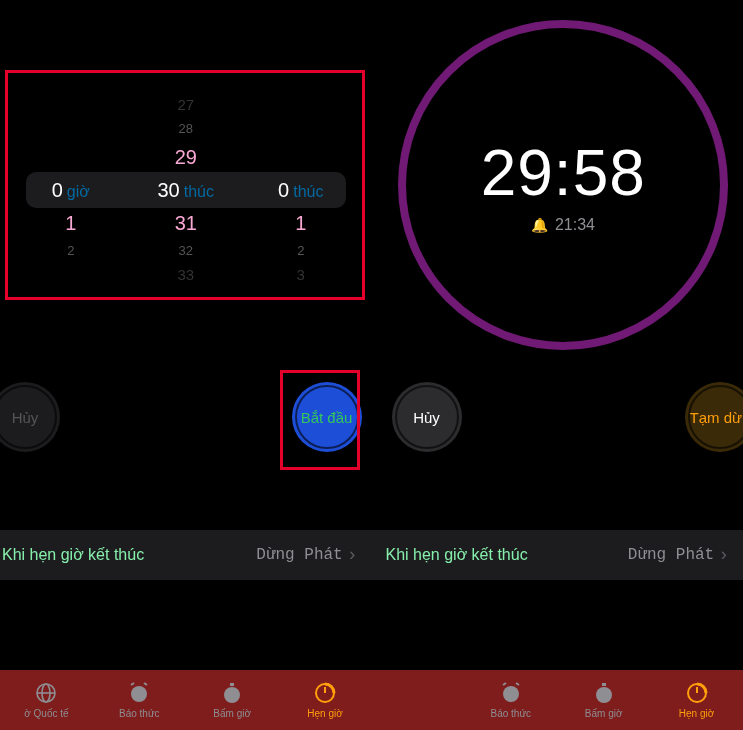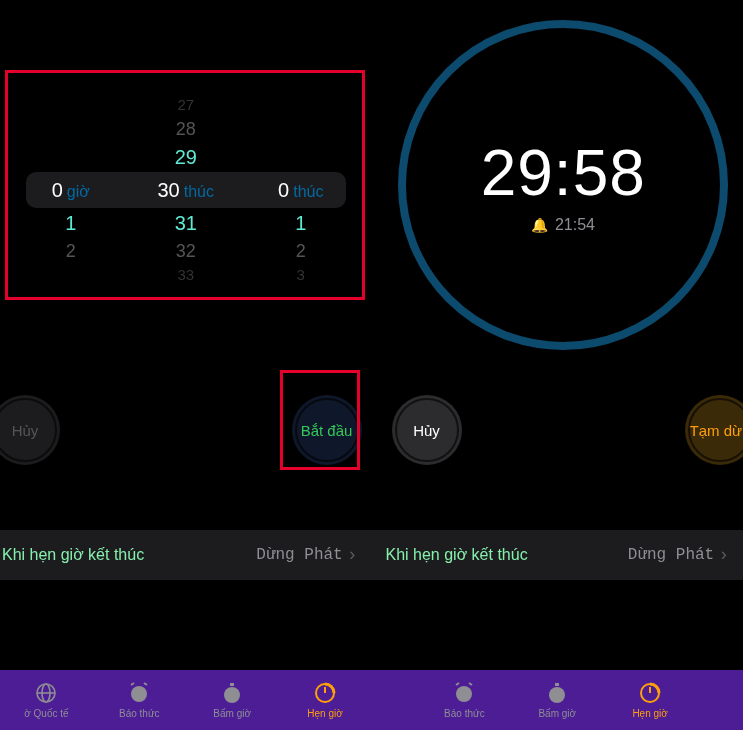"28" .dim2 { font-size: 18px -> 13px }
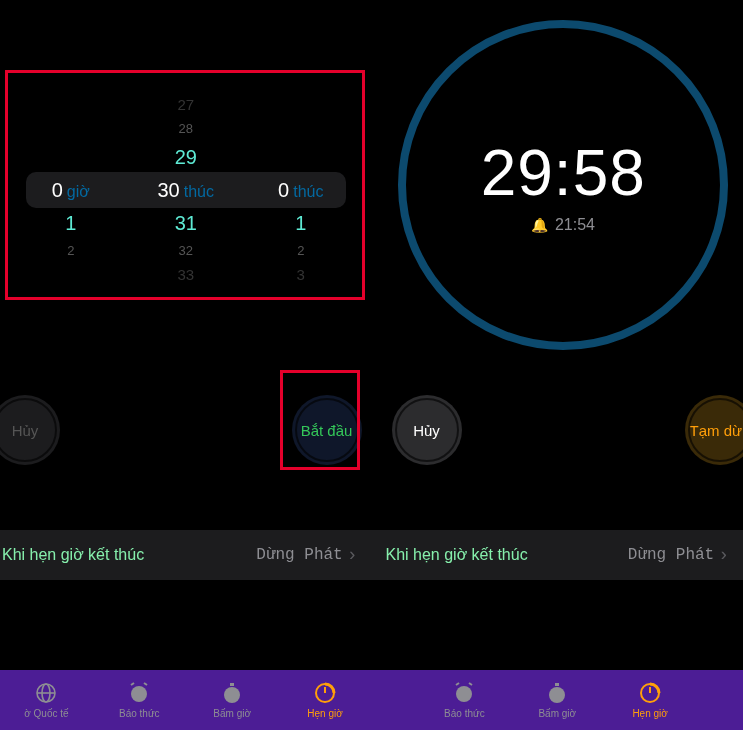"29" .dim1 { color: #5eead4 -> #f9a8d4 }
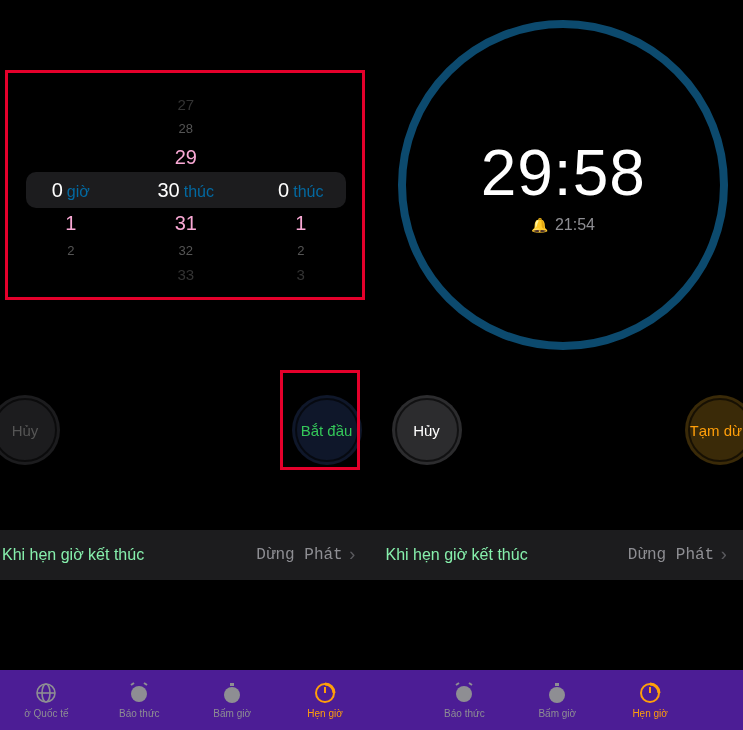"29:58" .ring { border: 8px solid #0c4a6e -> 8px solid #701a75 }
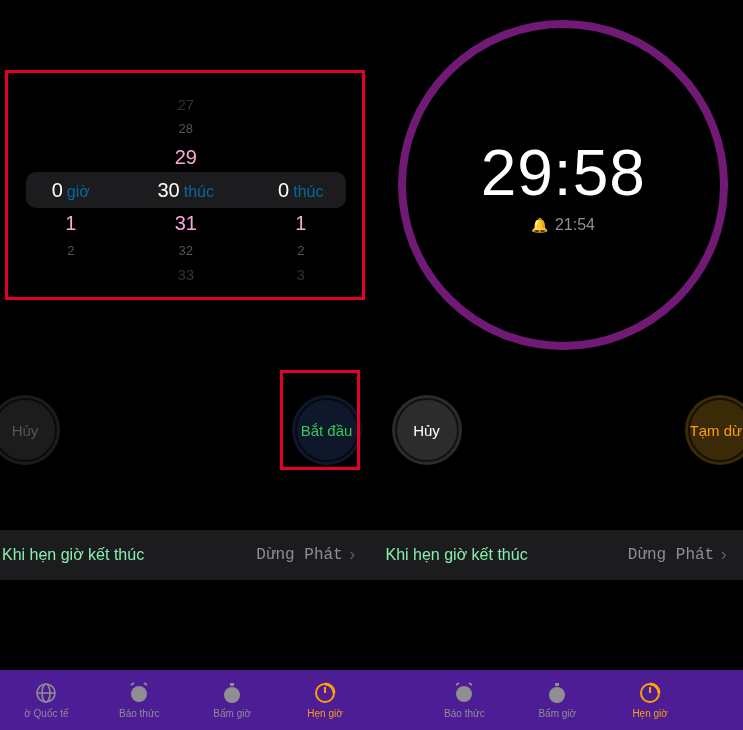"21:54" span { text: 21:54 -> 21:34 }
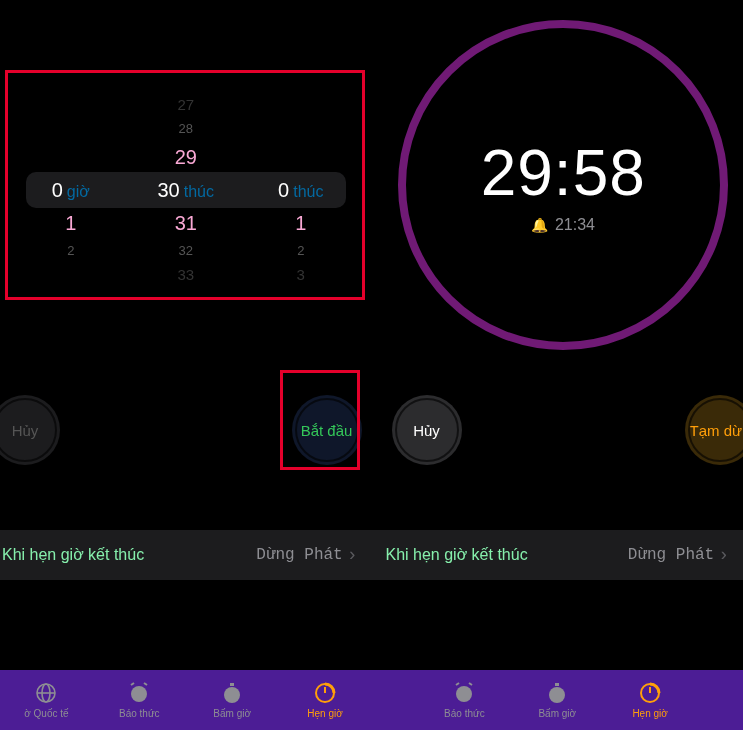"Hủy" .button-row { top: 395px -> 382px }
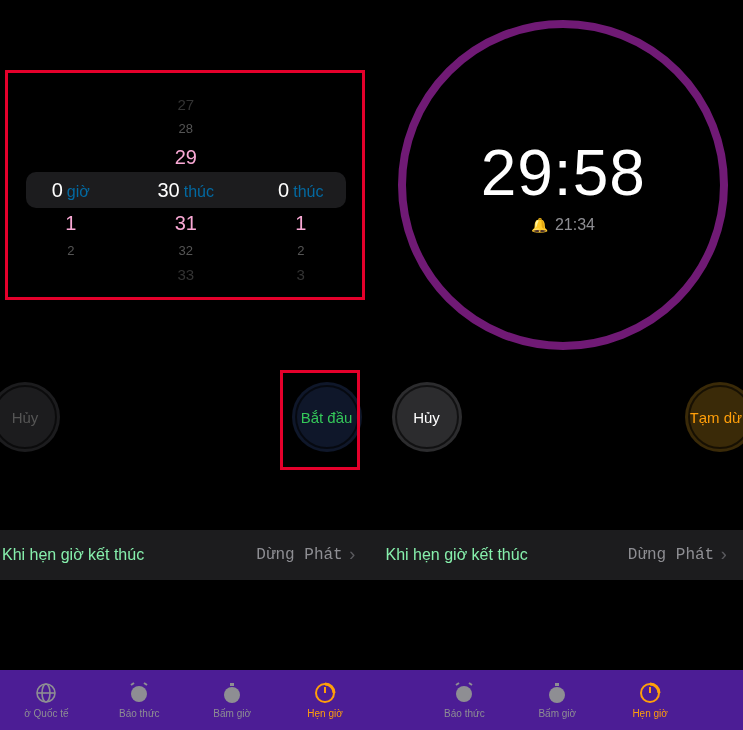"Bắt đầu" .btn-start { background: #0f172a -> #1d4ed8 }
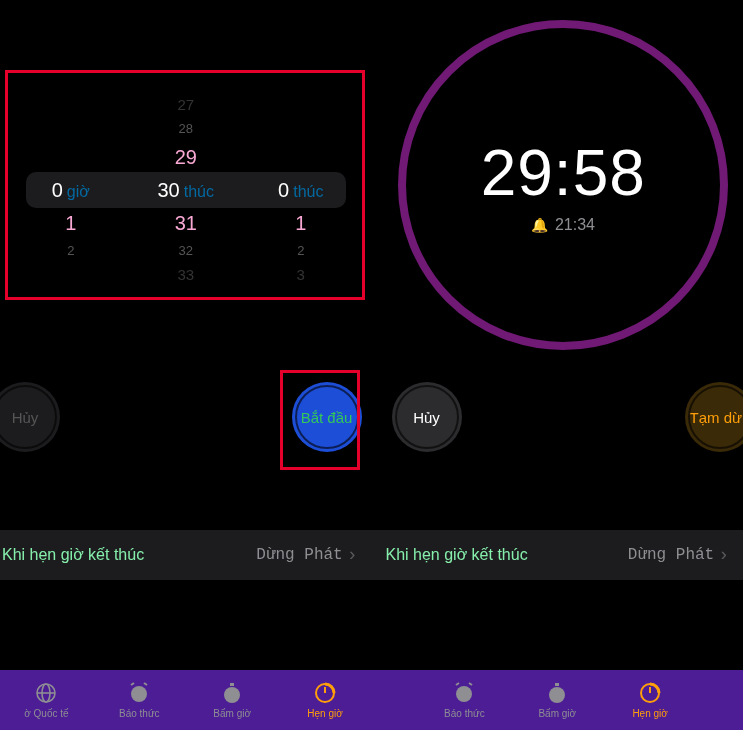"ờ Quốc tế" .tabbar { background: #4c1d95 -> #7f1d1d; justify-content: center -> flex-end }
